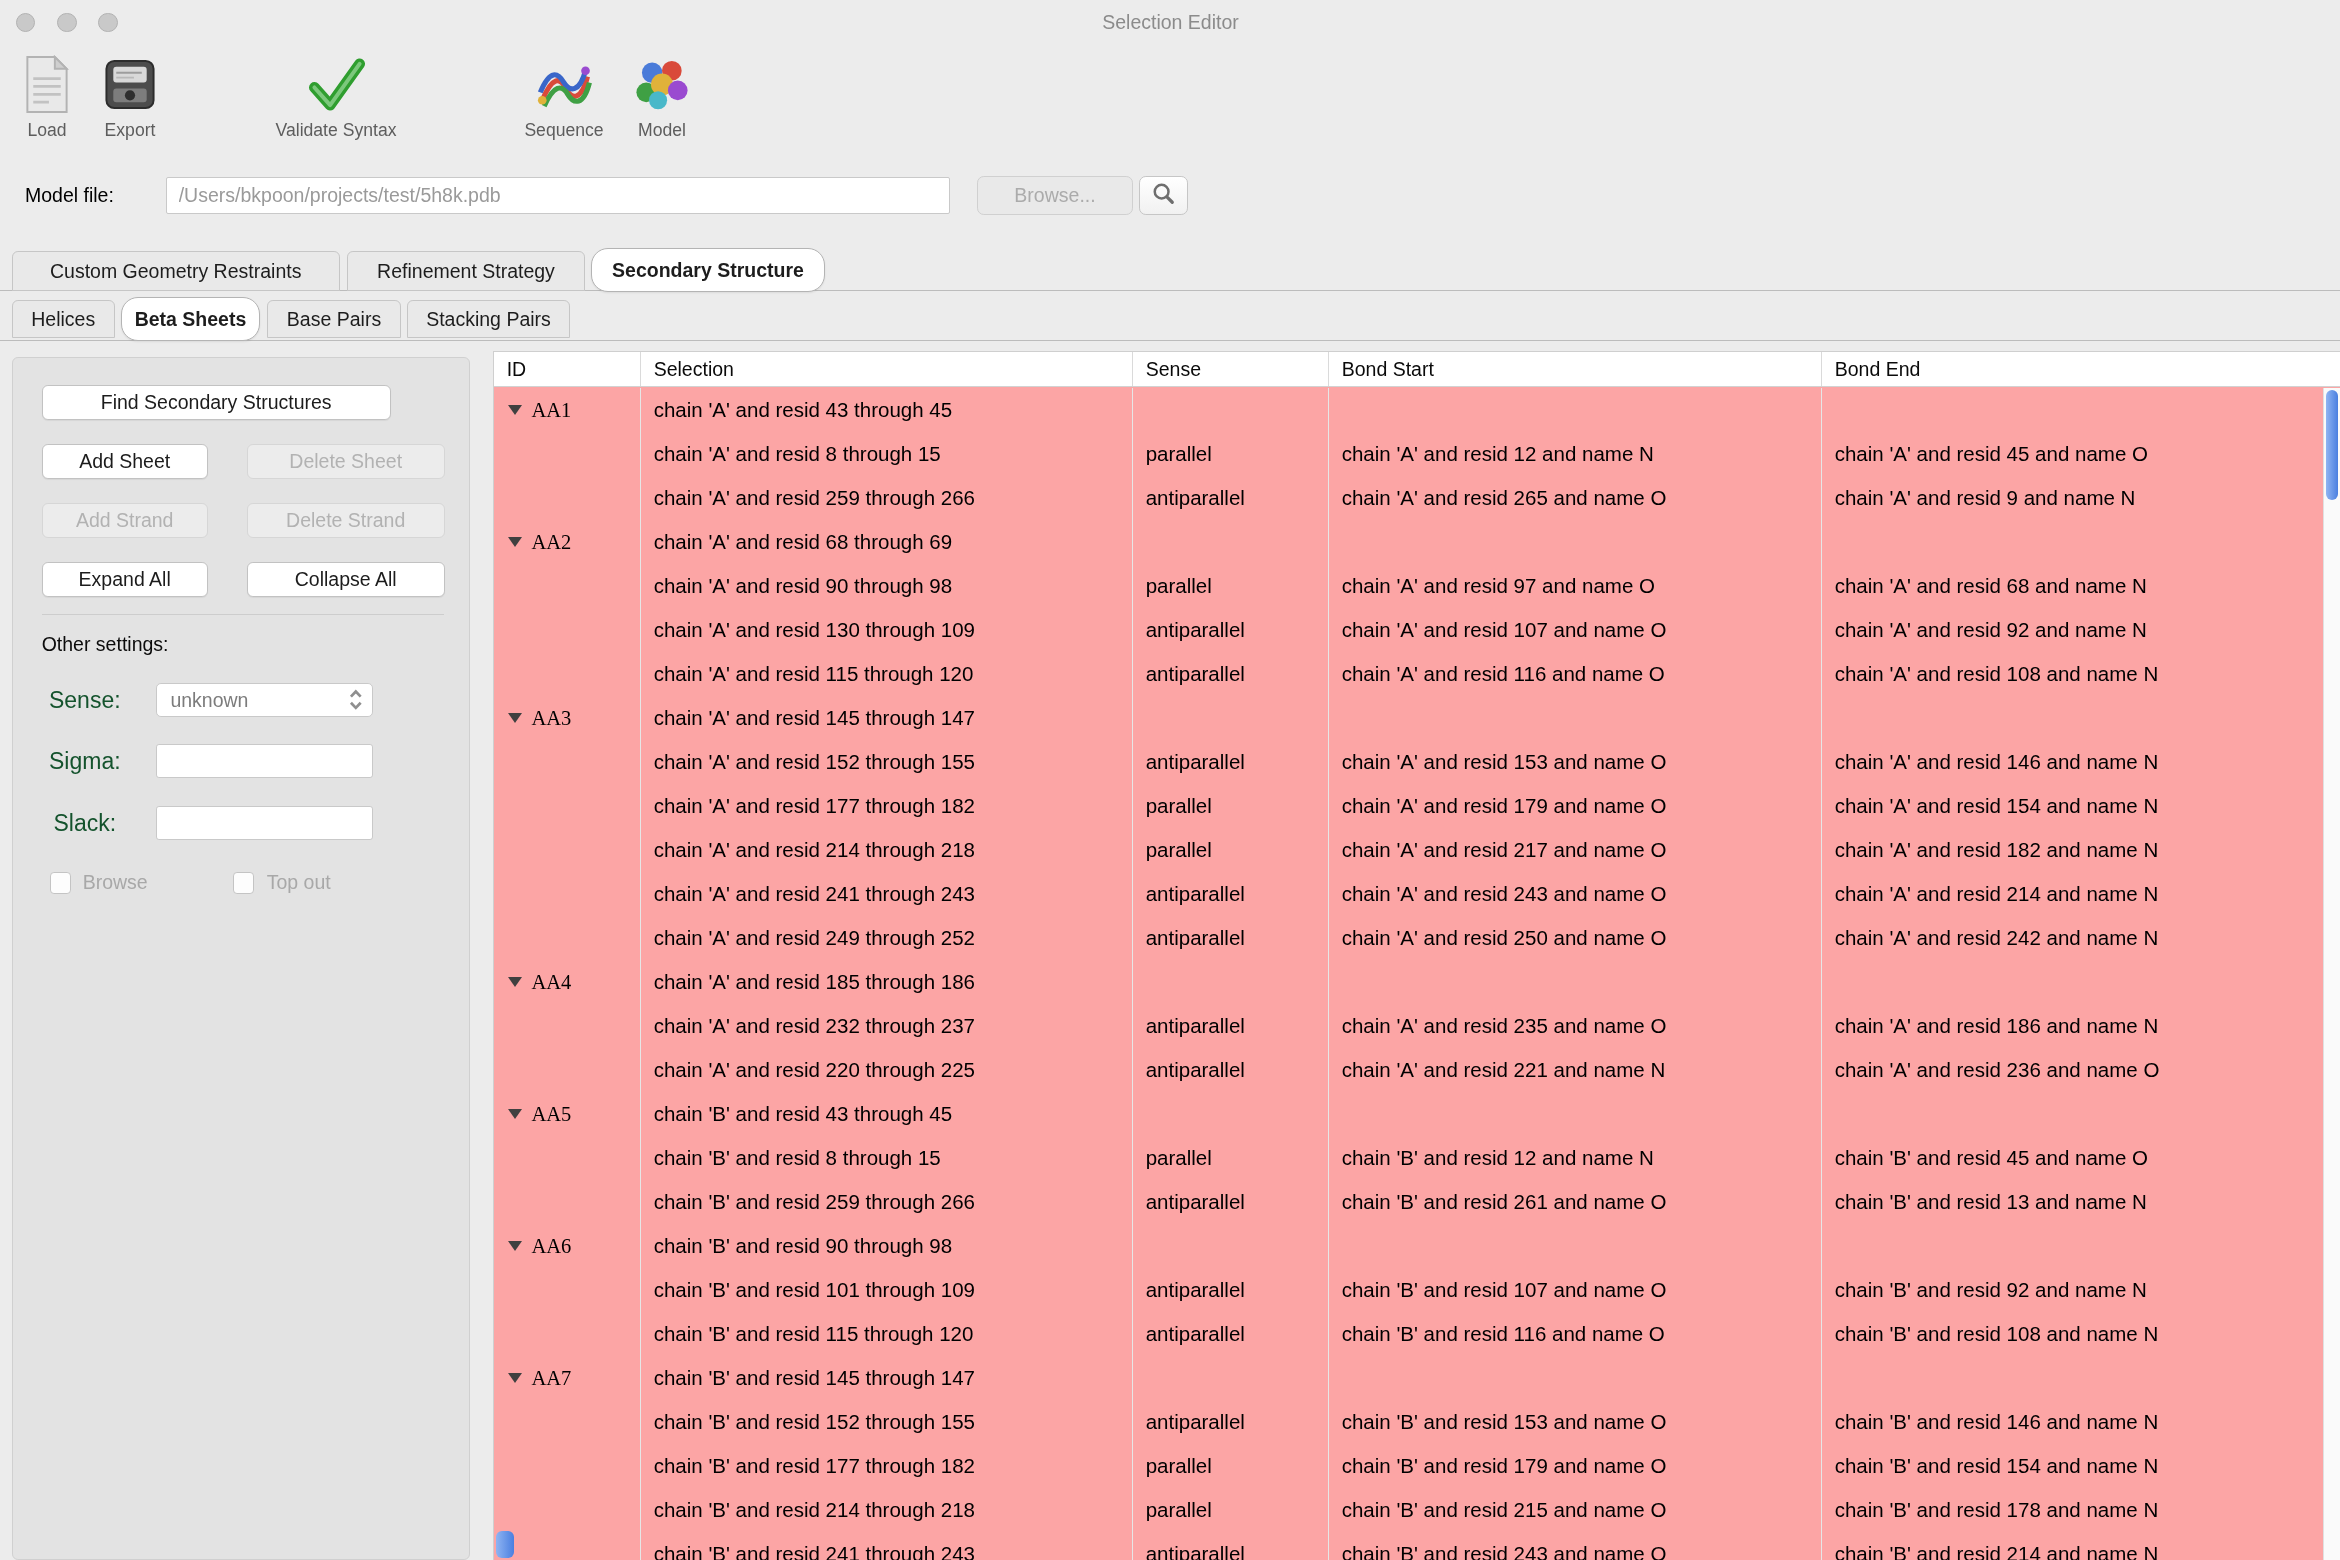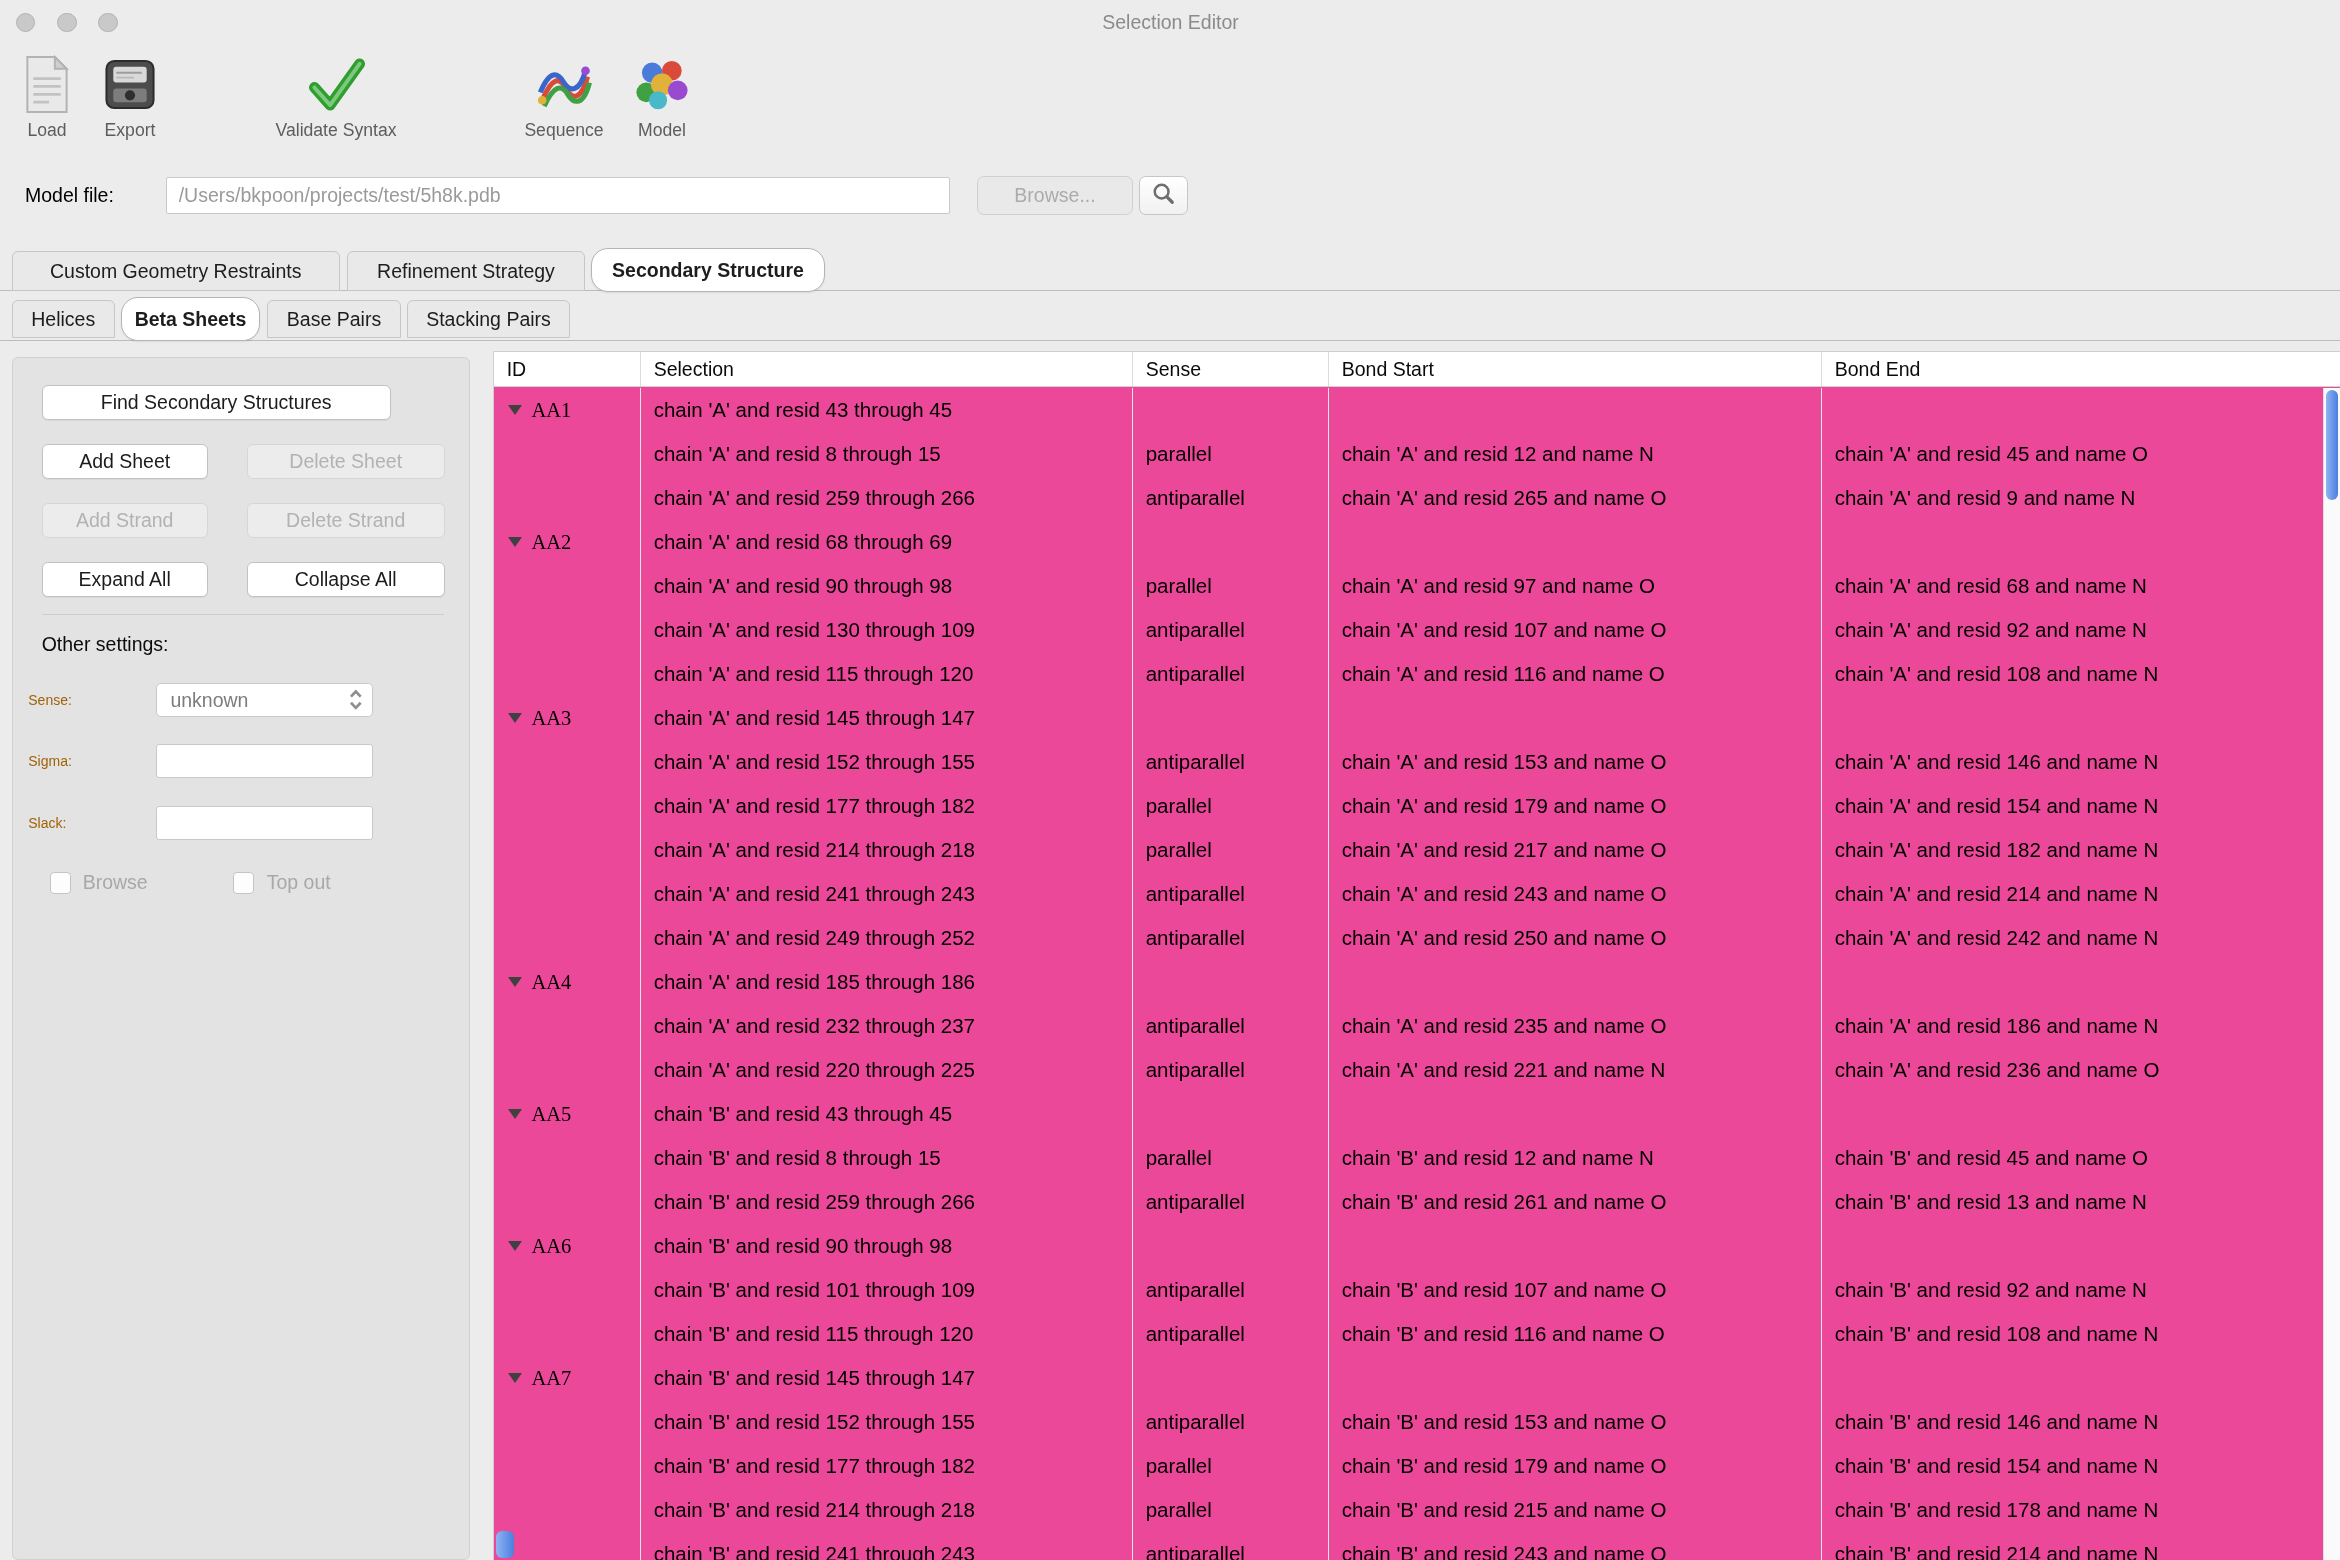"ID" .table-wrap { background: #ec4899 -> #fca5a5 }
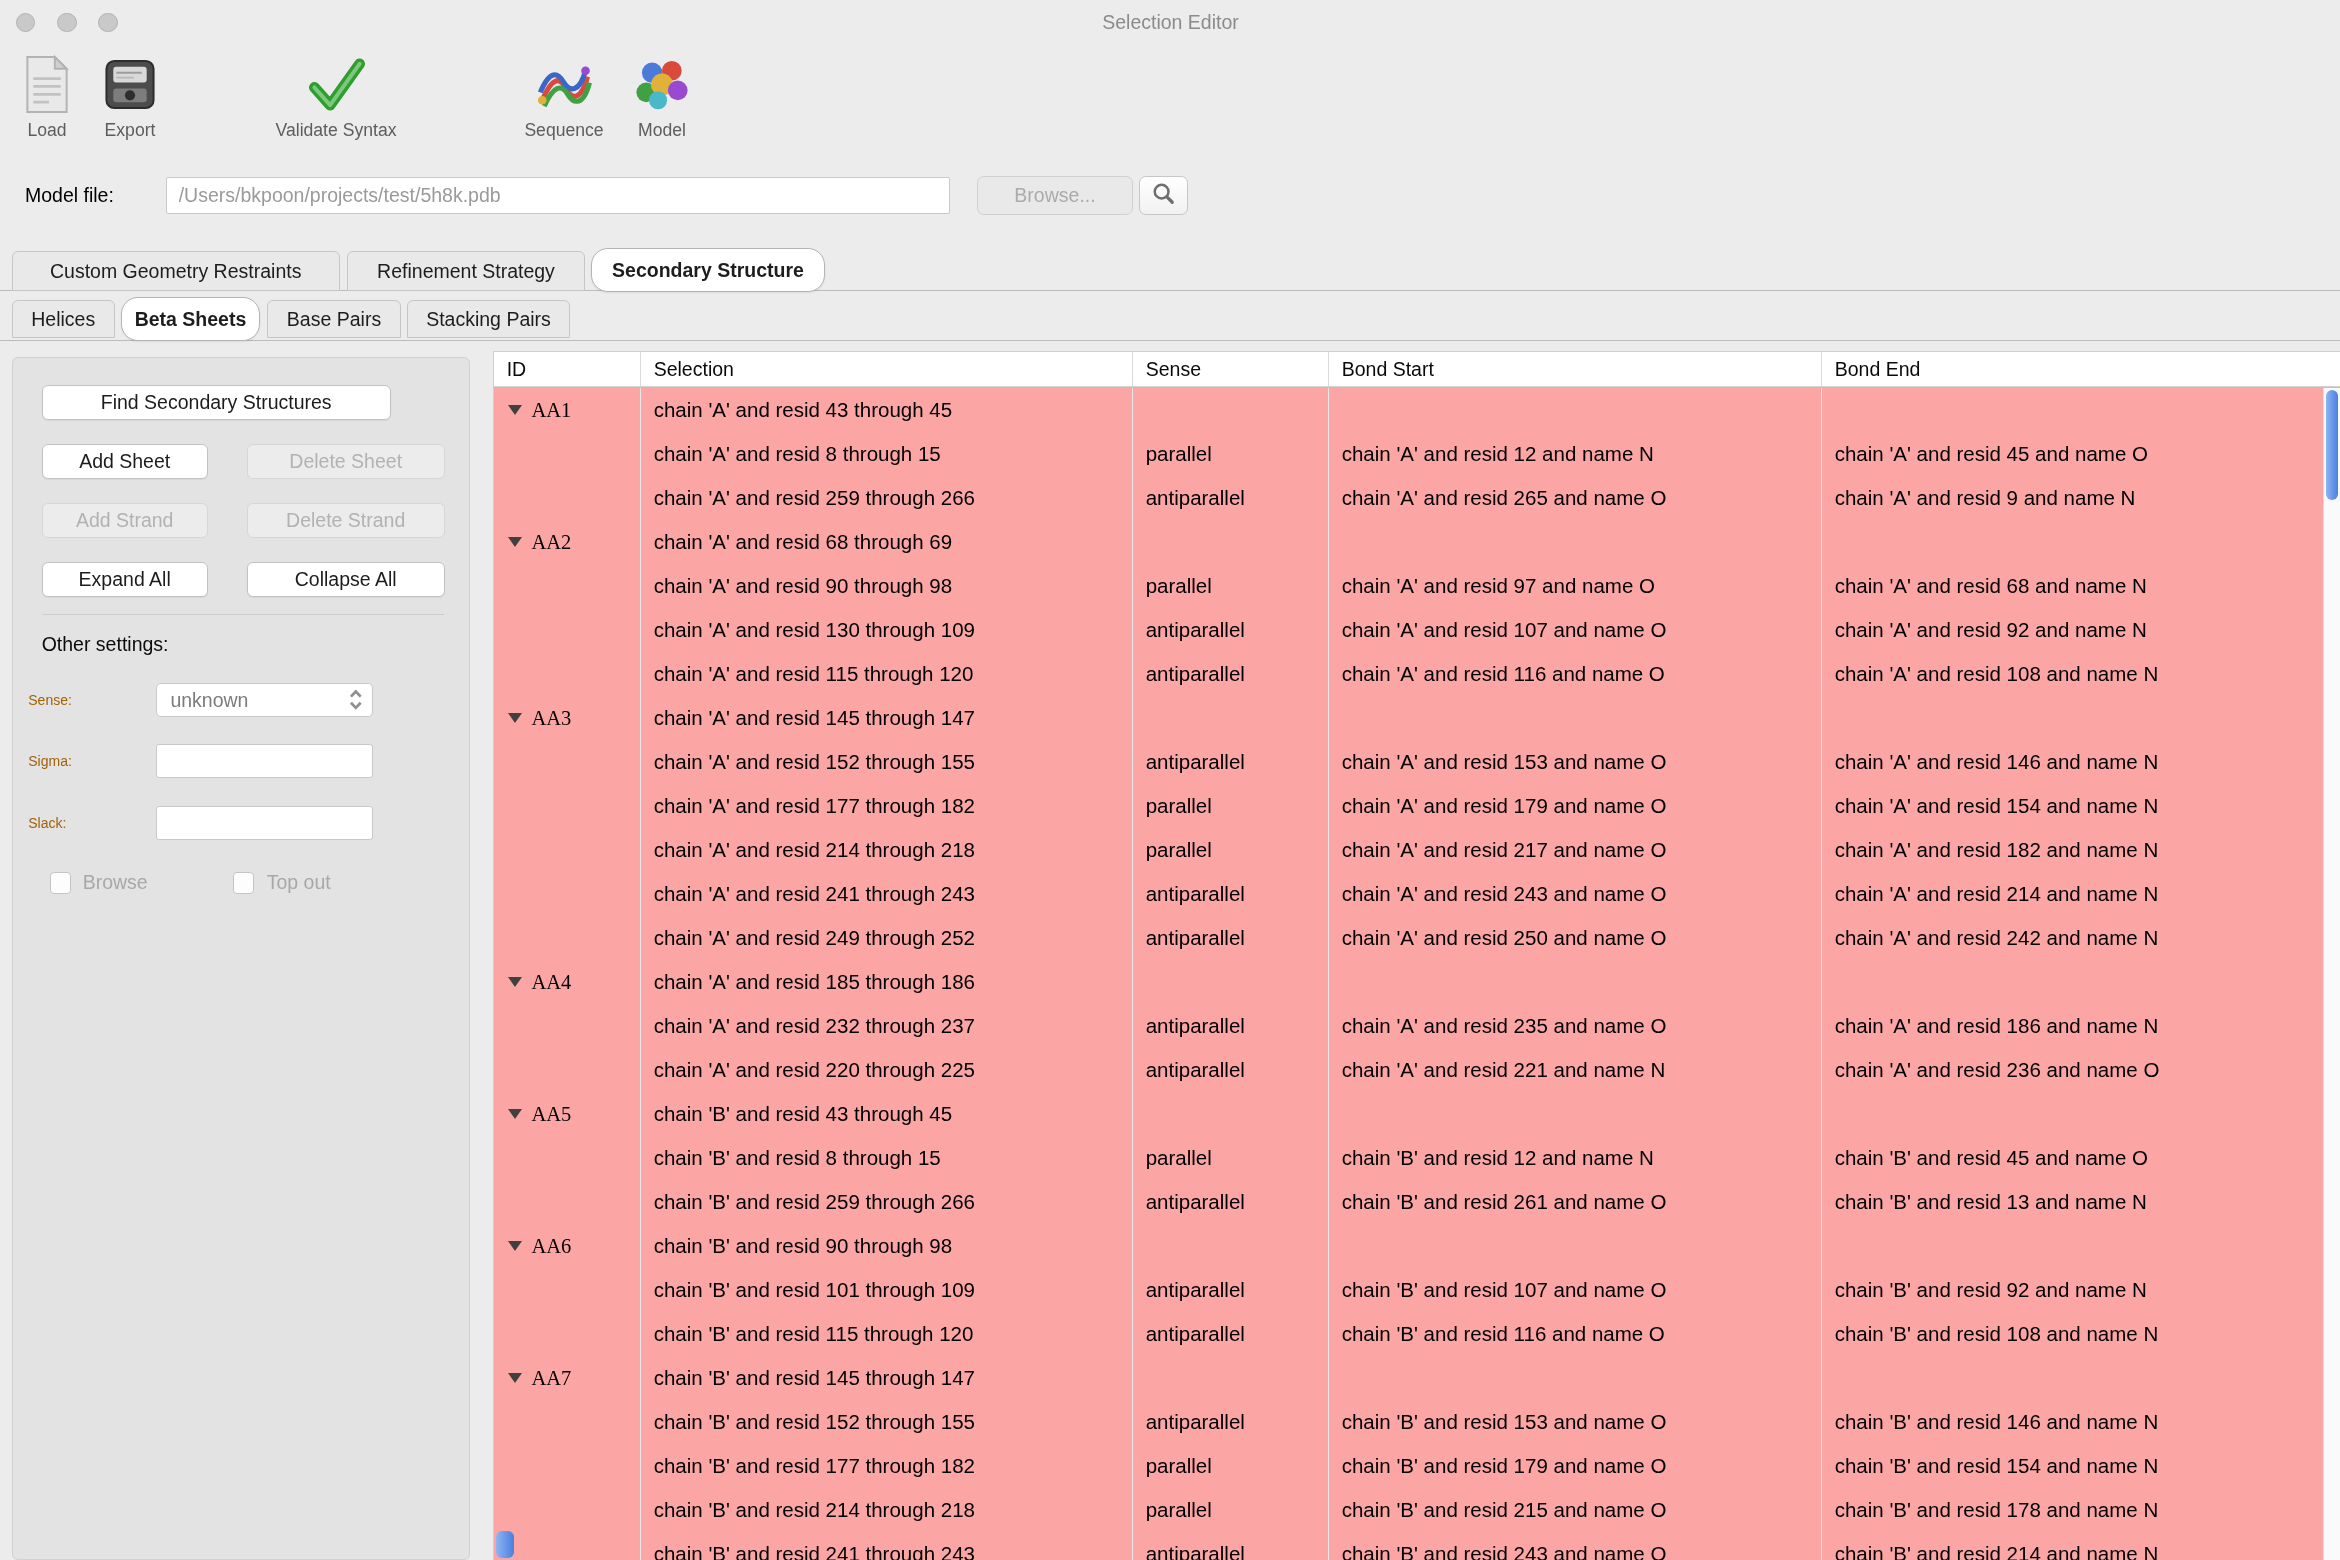"Sense:" .ctl-label { color: #a16207 -> #14532d; font-size: 14px -> 23px; text-align: left -> center }
